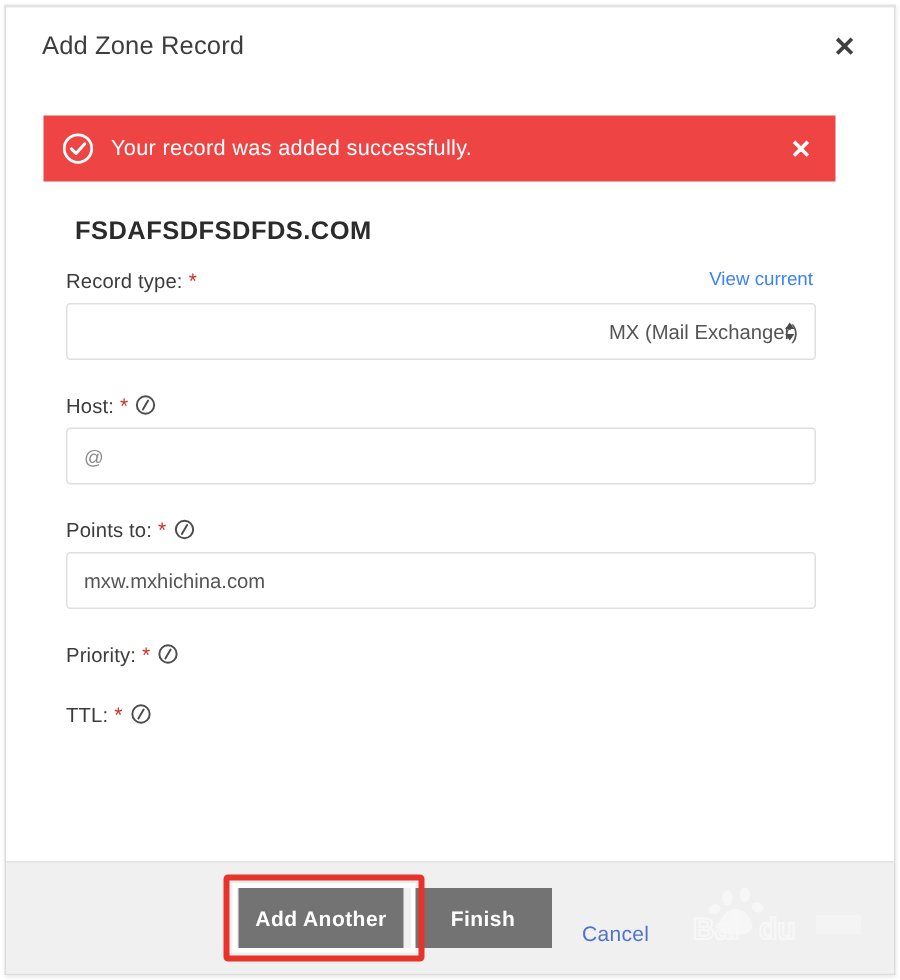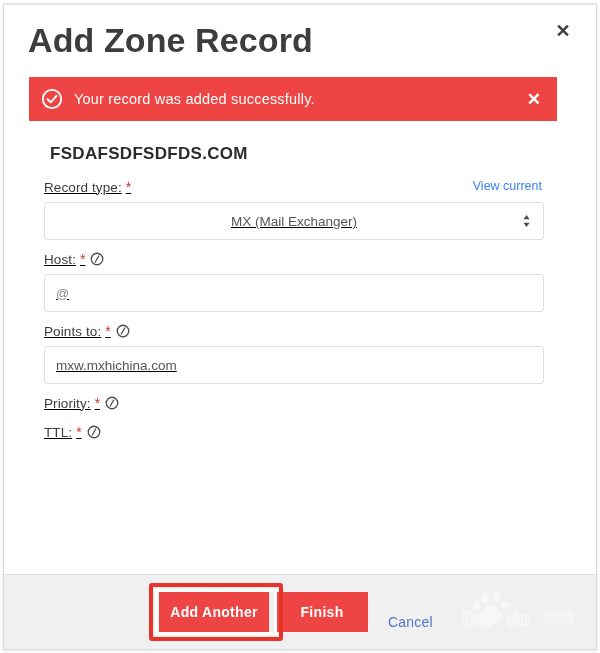"Add Zone Record" .modal-title { font-size: 34px -> 17px; font-weight: 700 -> 400 }
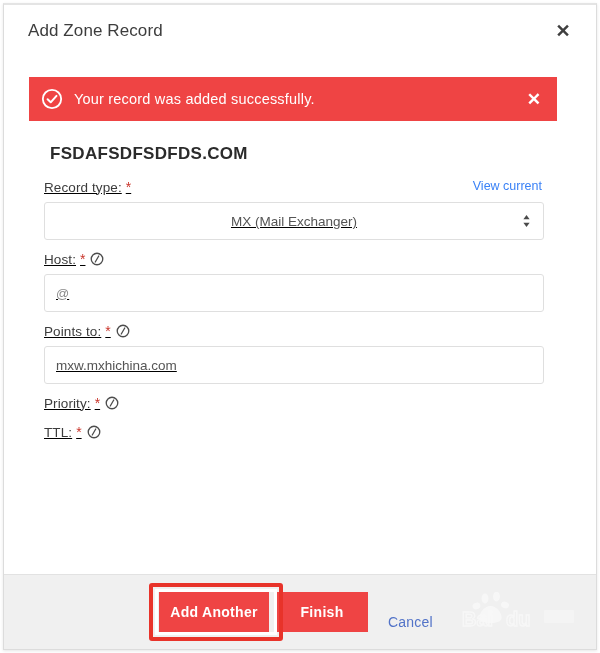"Record type:" .field { margin-bottom: 9px -> 20px; text-decoration: underline -> none }
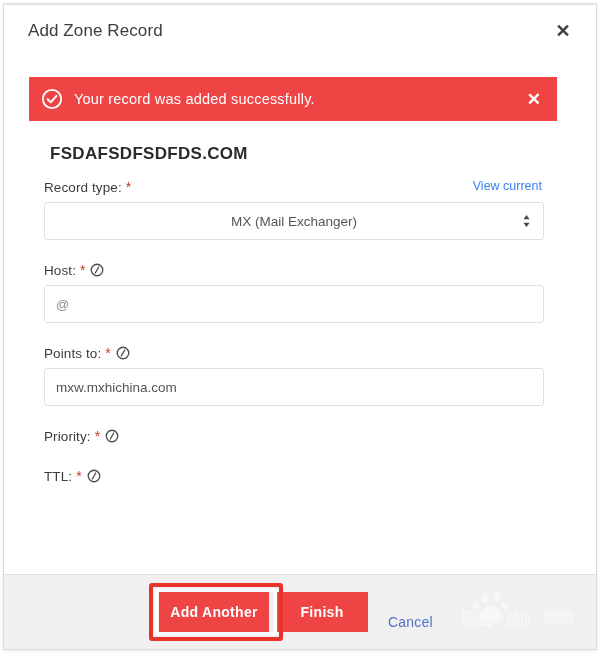"MX (Mail Exchanger)" .select { justify-content: center -> flex-end }
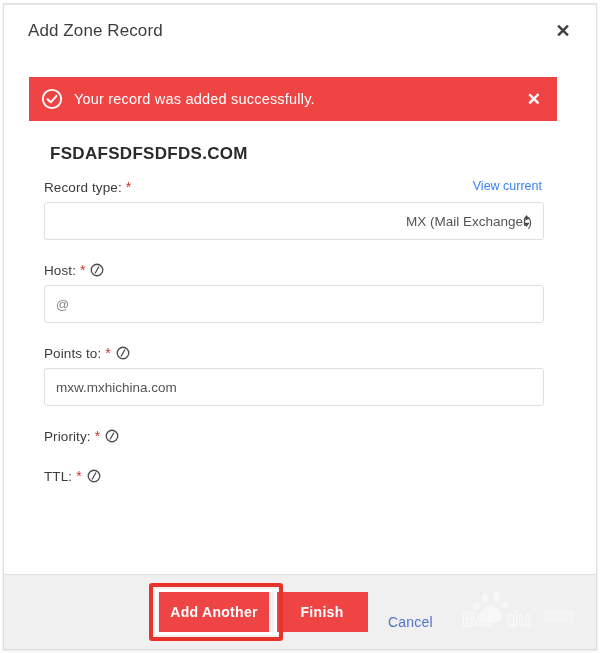"Add Another" .btn { background: #ef4444 -> #737373 }
